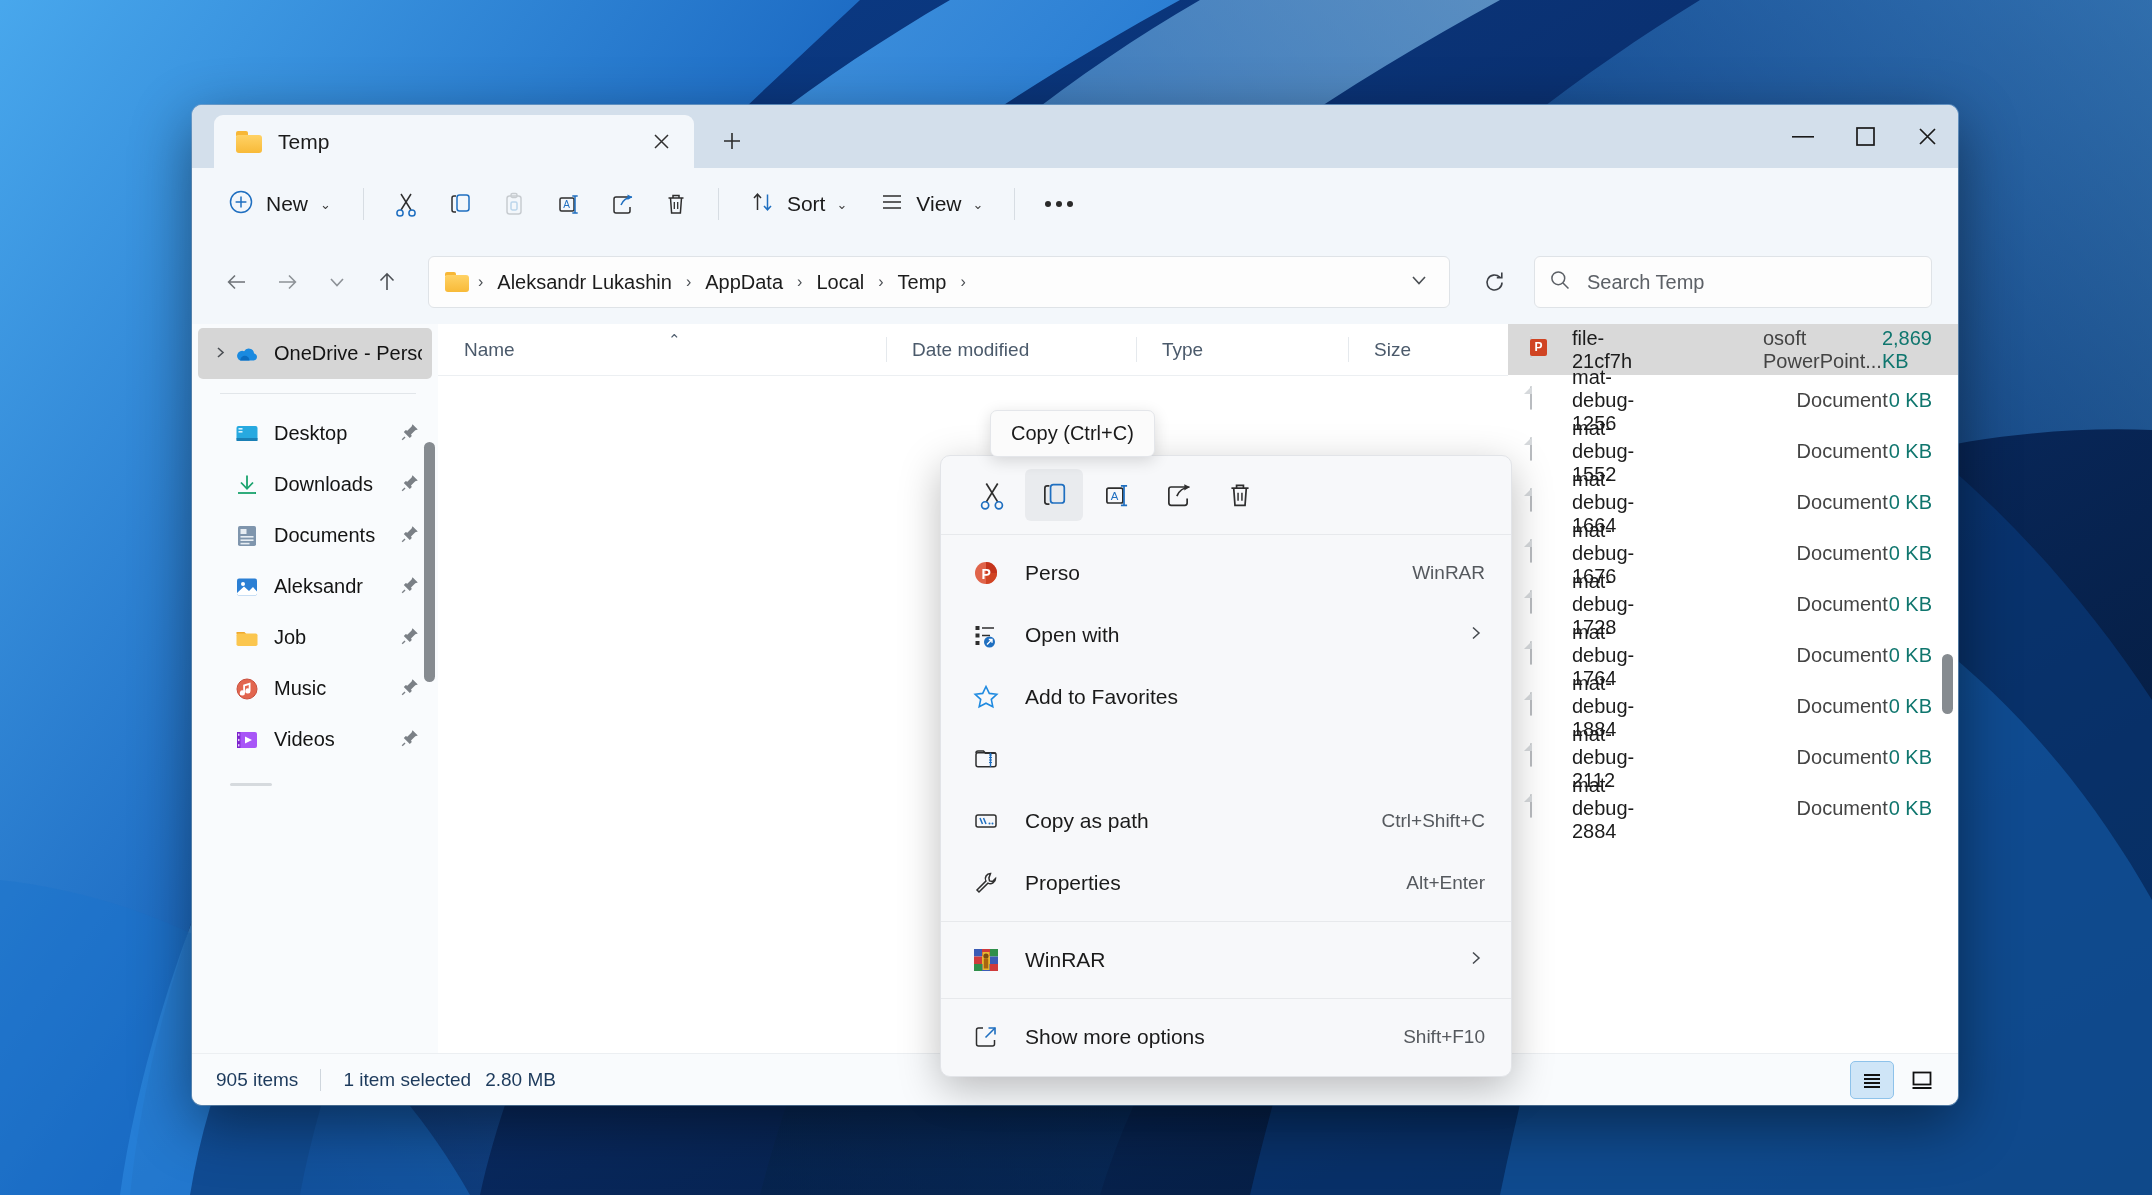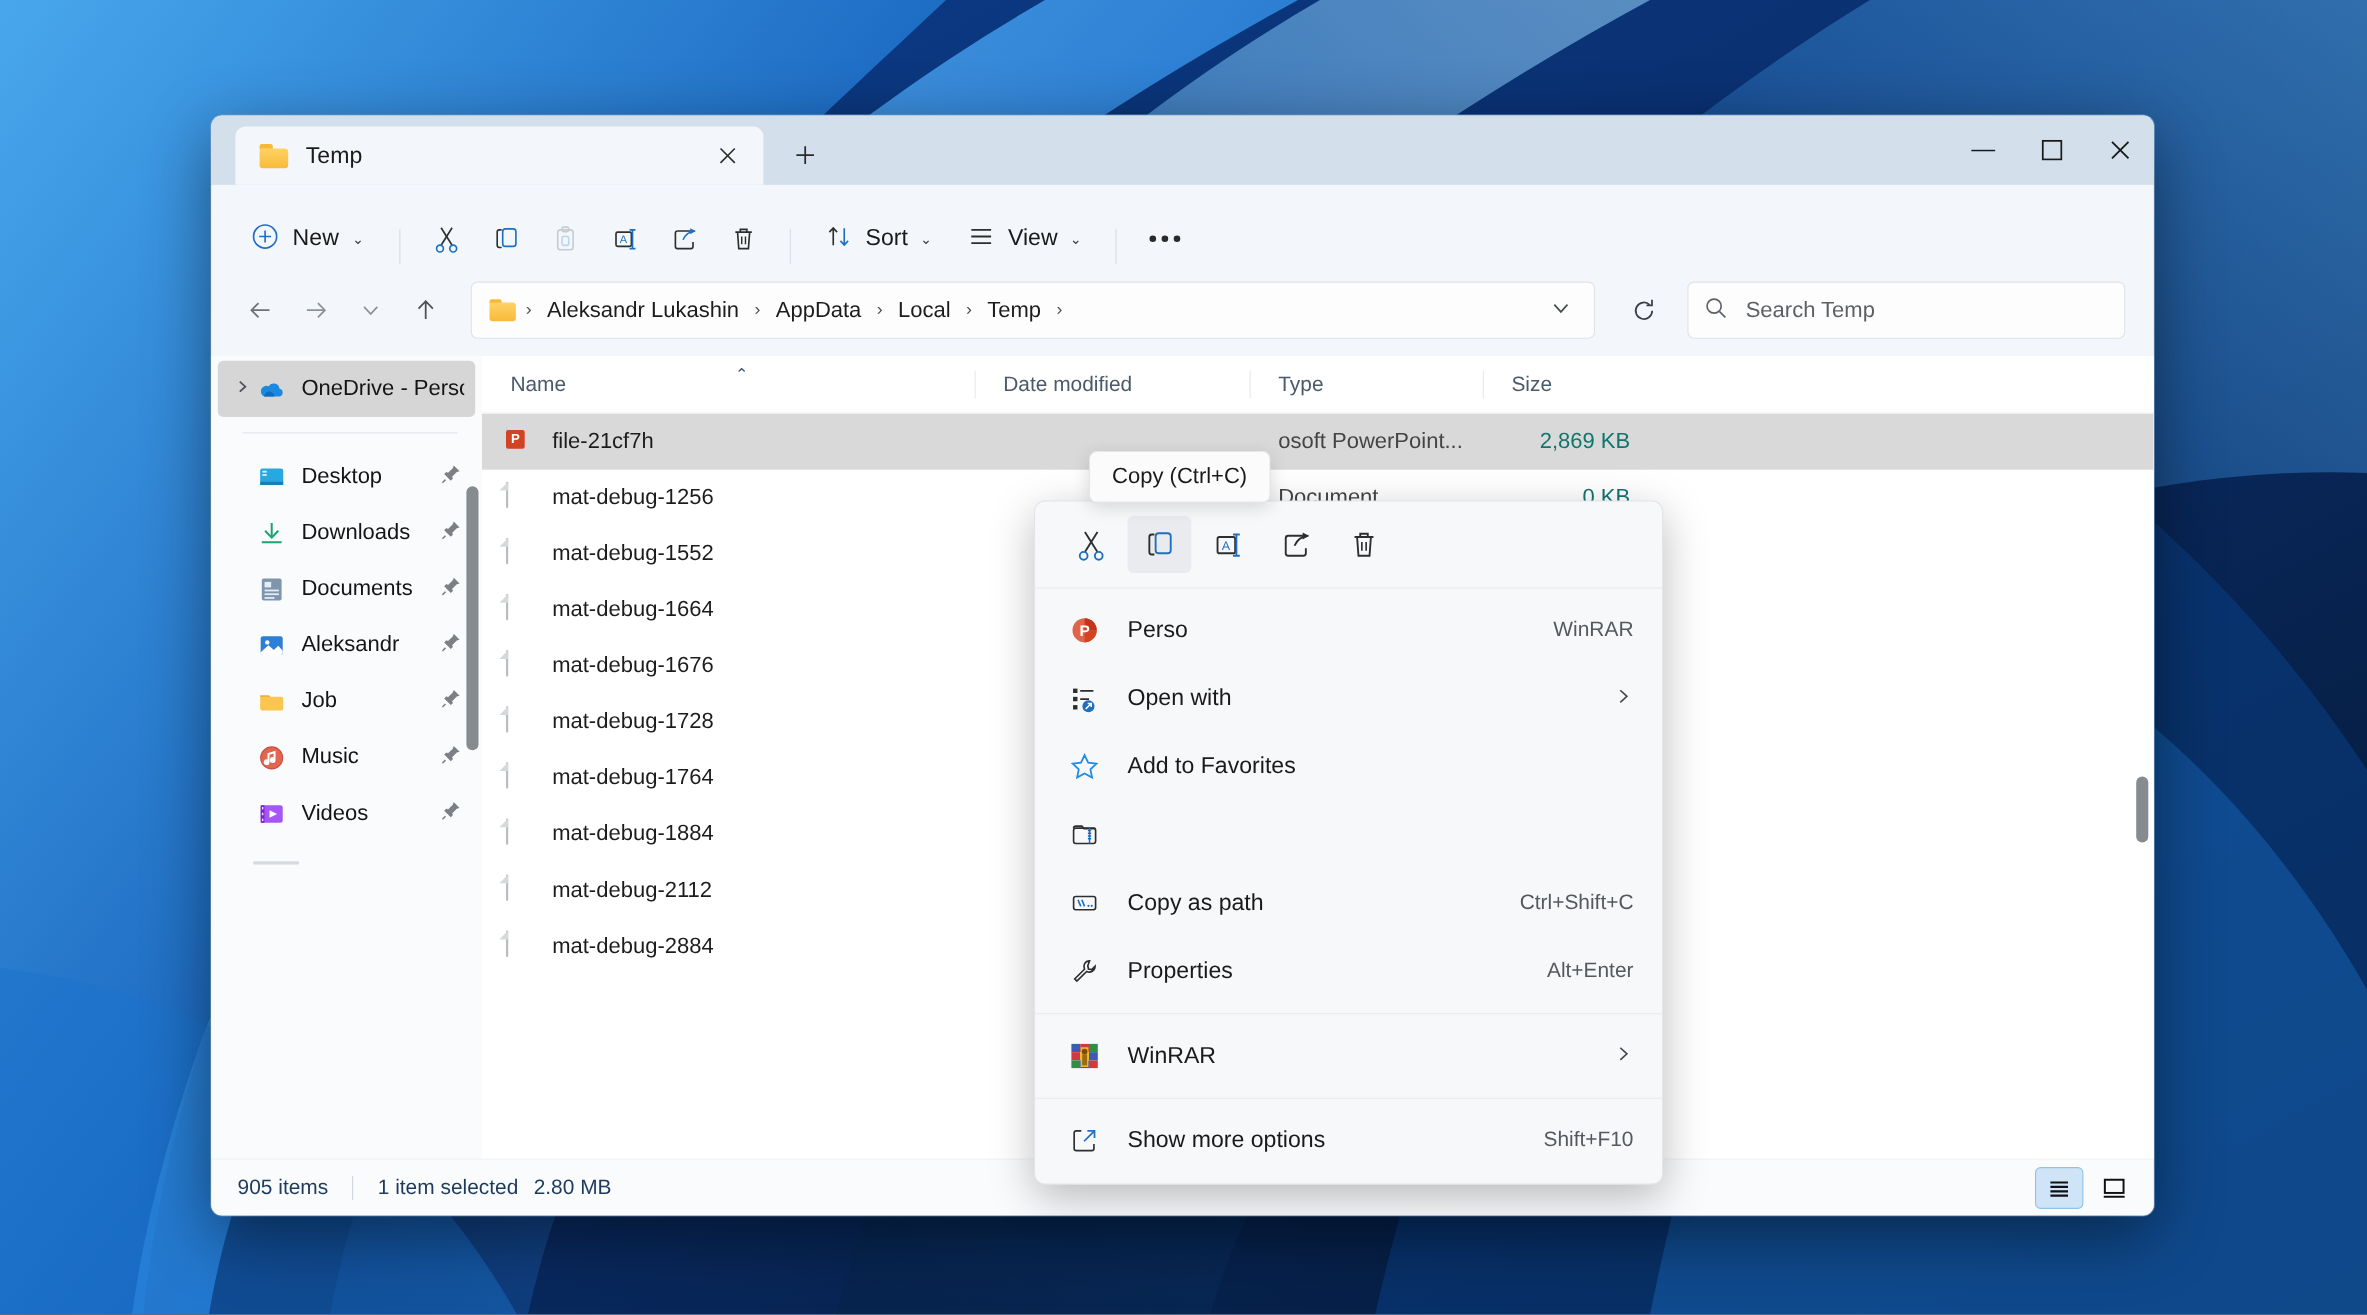"New" .cmdbar { align-items: flex-end -> center }
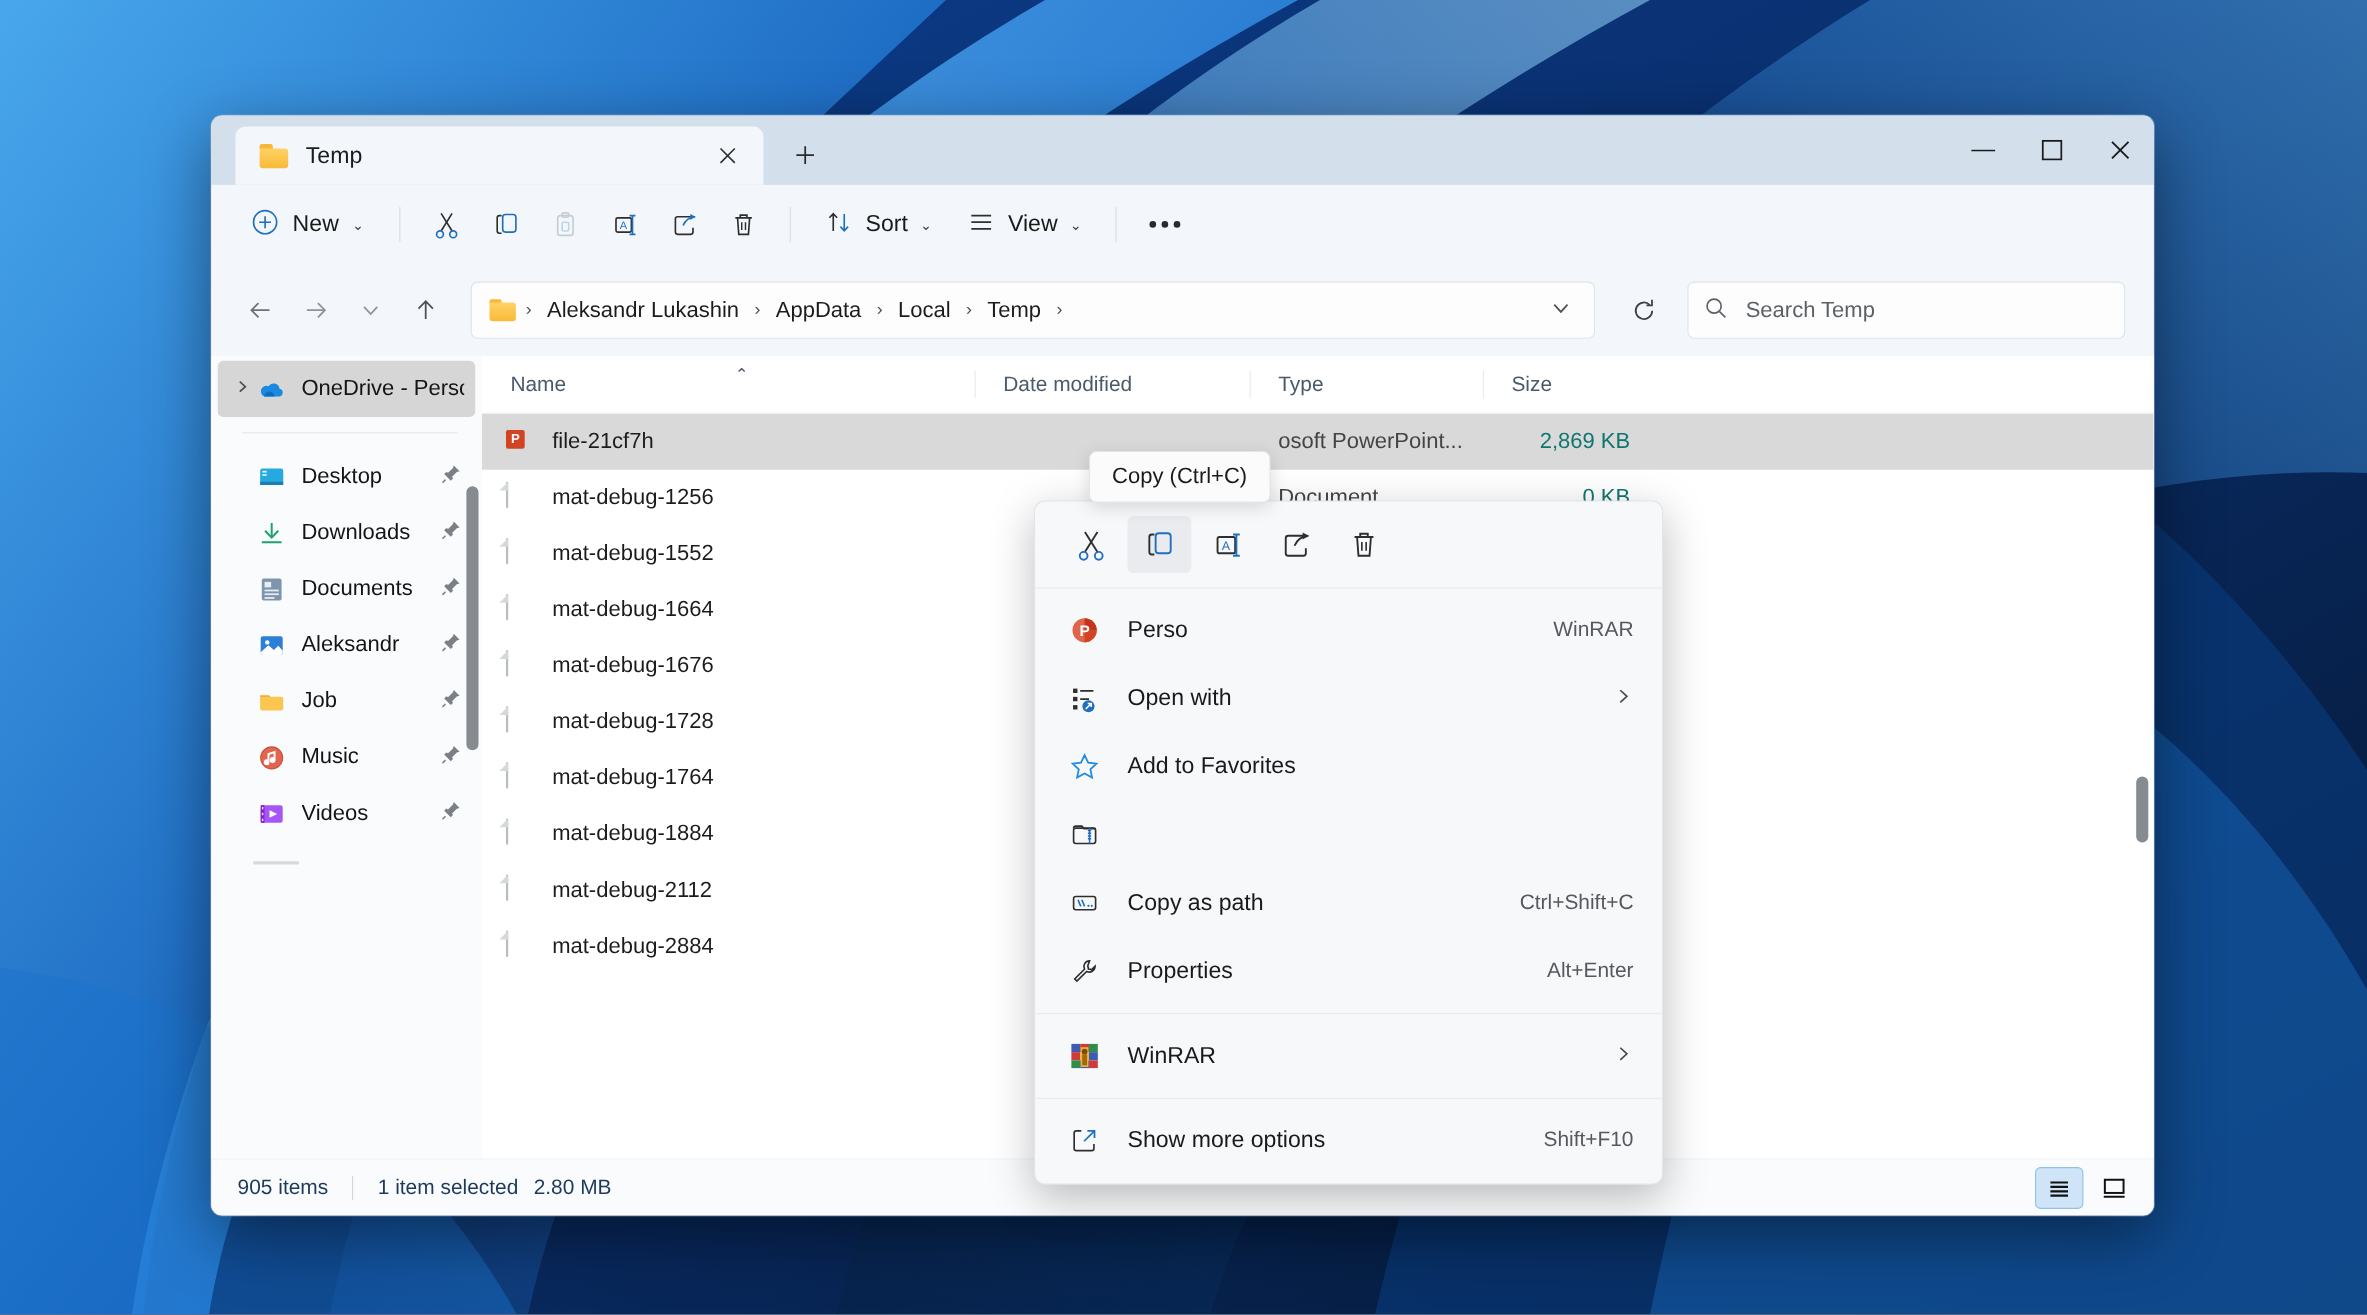"Name" .listpane { flex-direction: column -> row }
